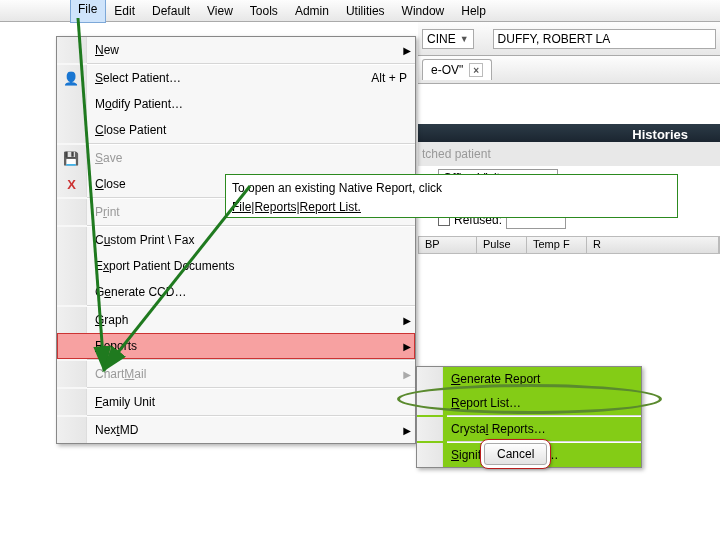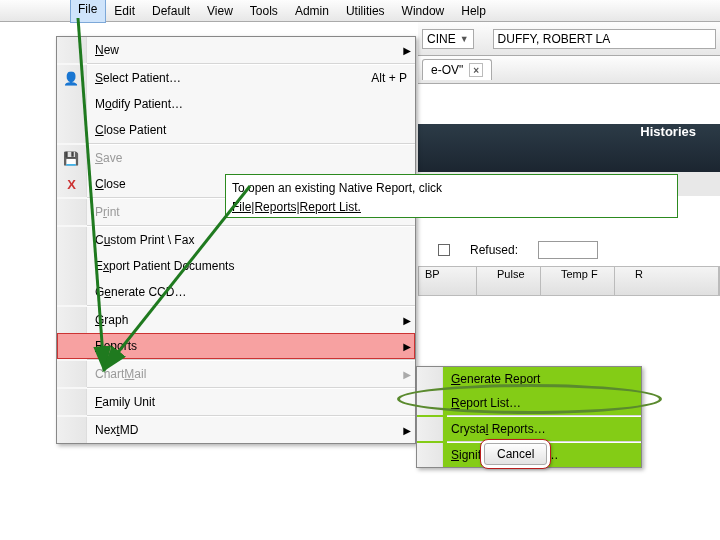"Histories" .darkband { align-items: flex-start -> flex-end; height: 48px -> 18px; padding-right: 24px -> 32px }
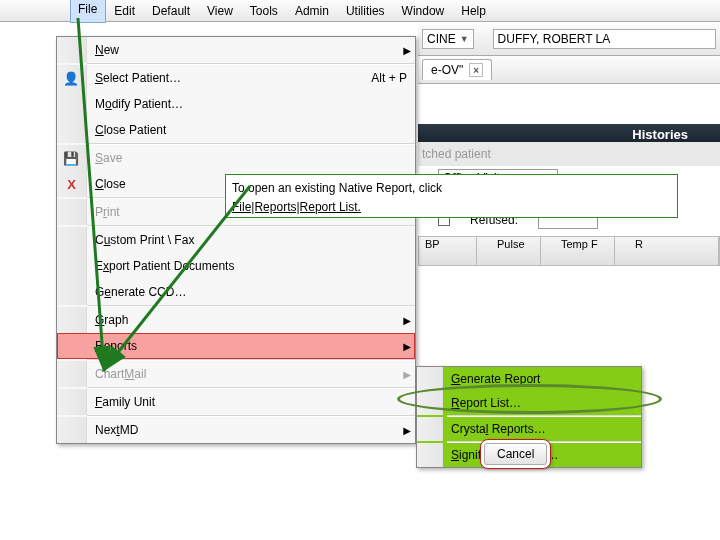"Refused:" .fieldrow { gap: 20px -> 4px }
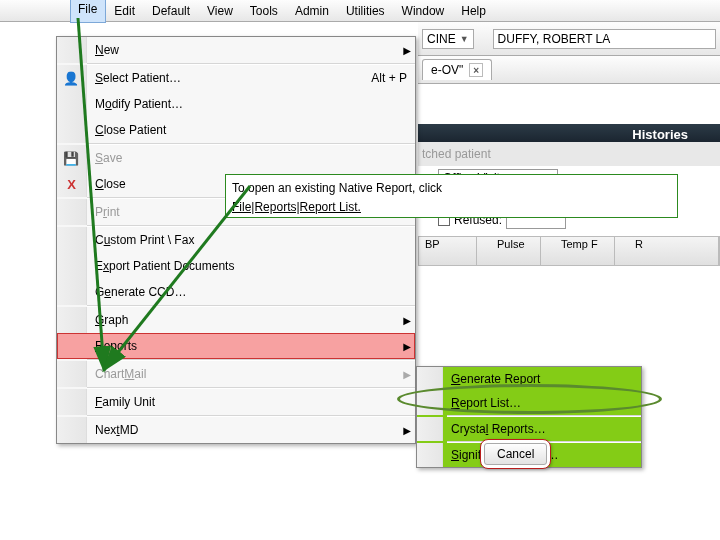"BP" .thead { gap: 14px -> none; height: 30px -> 18px }
